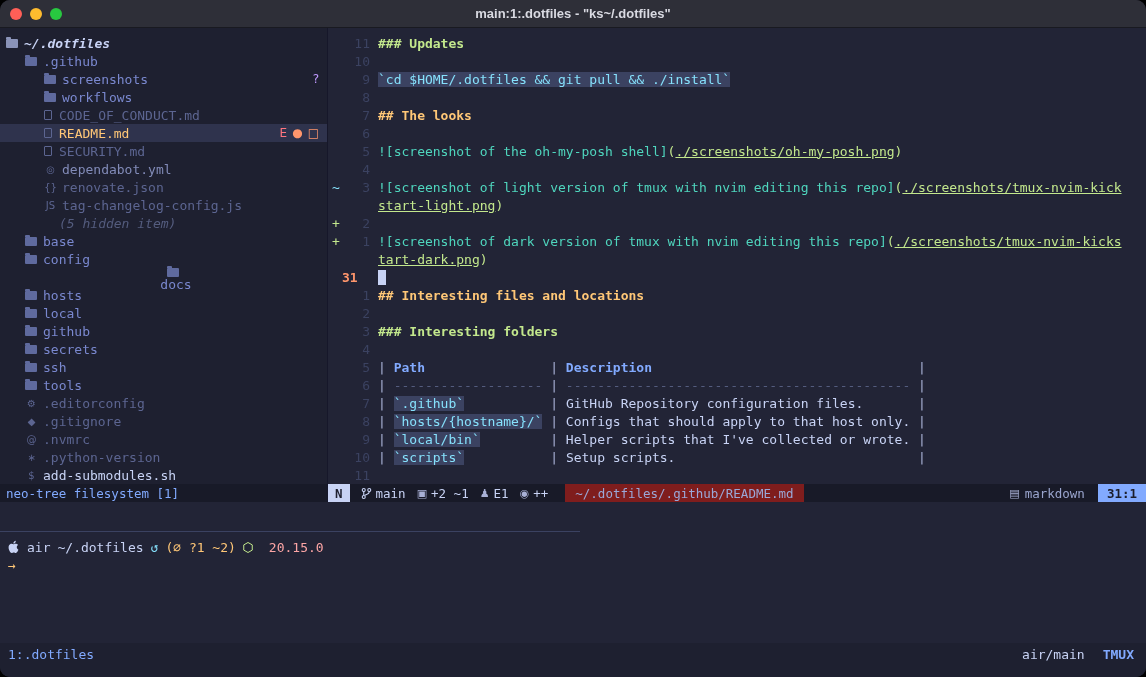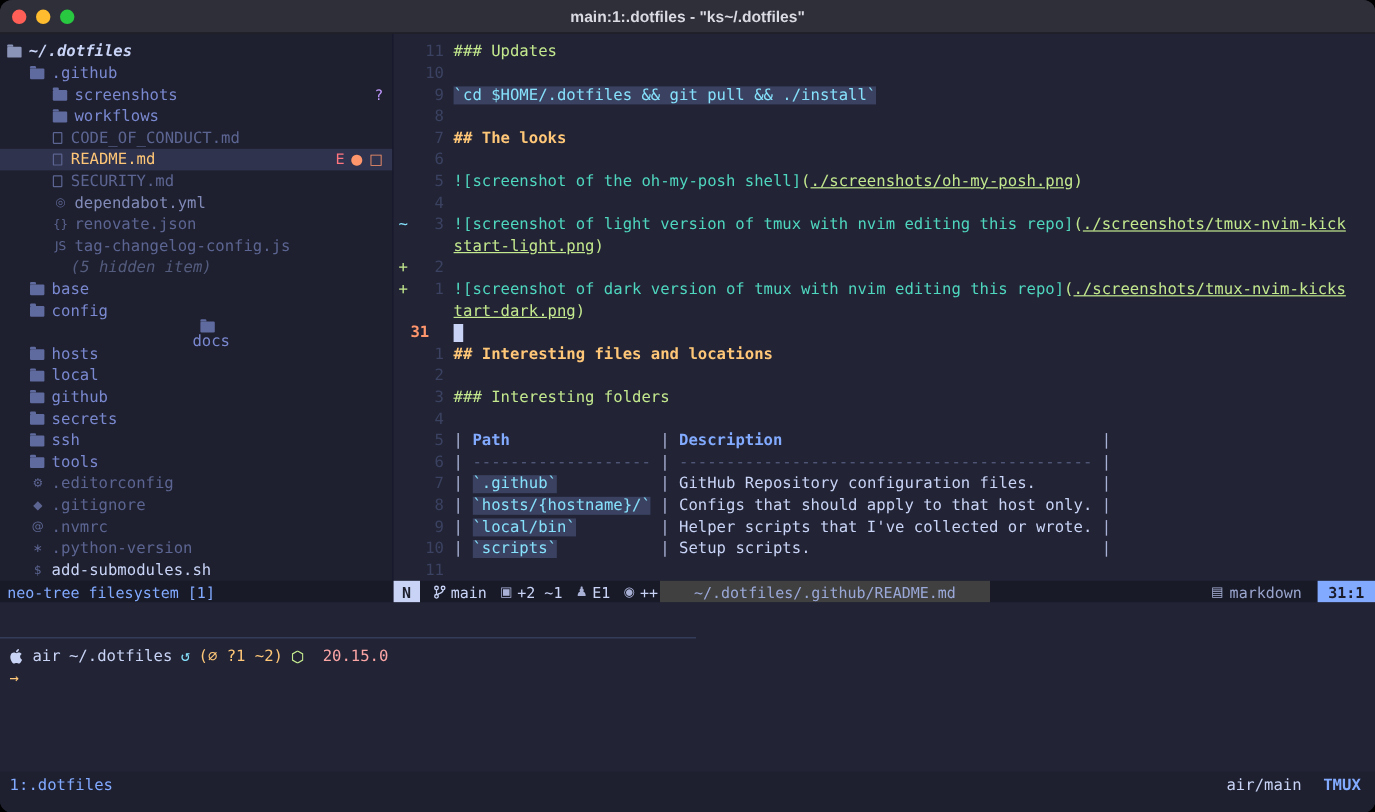"### Updates" .seg-h3 { font-weight: normal -> bold }
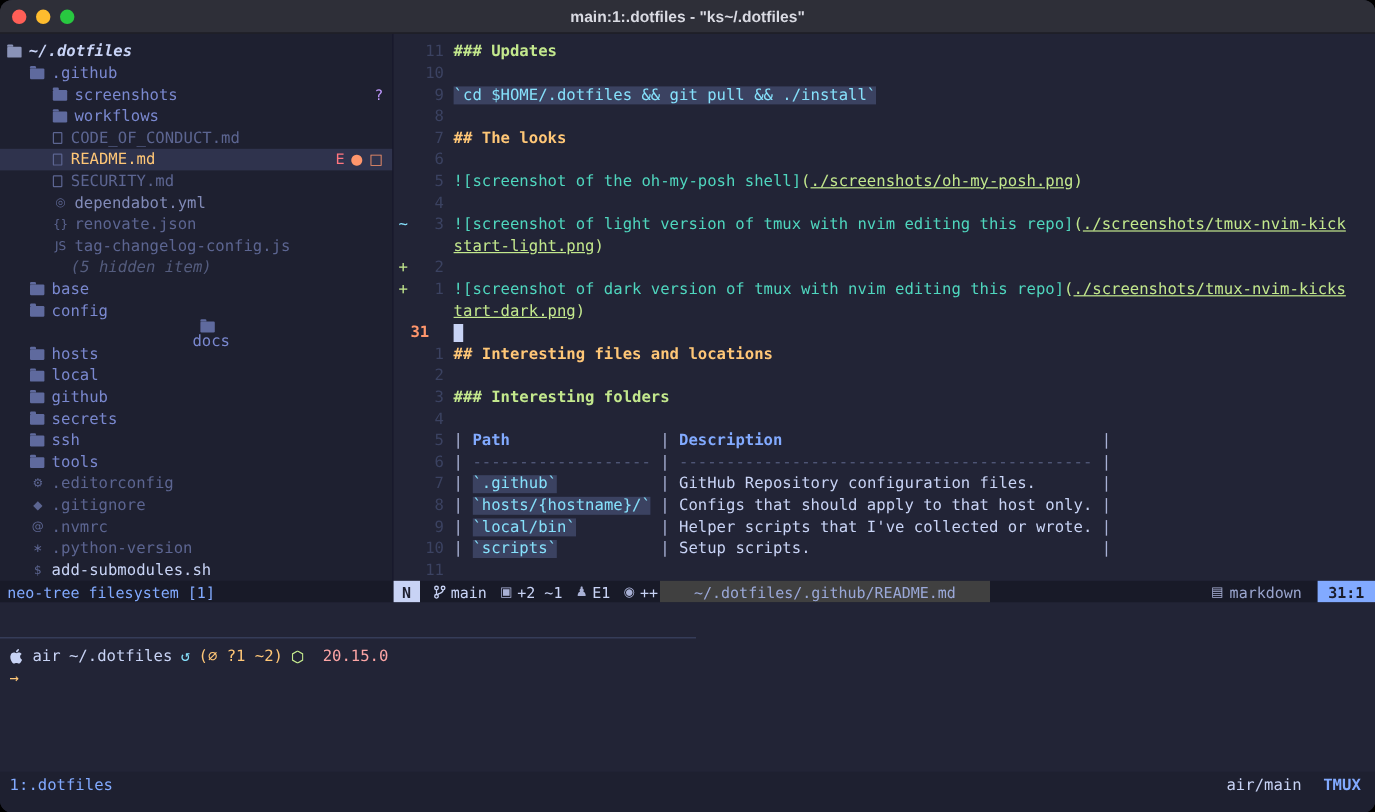"~/.dotfiles/.github/README.md" .sl-path { background: #404040 -> #7f1d1d; margin-left: 2px -> 17px; padding: 0 28px -> 0 10px }
